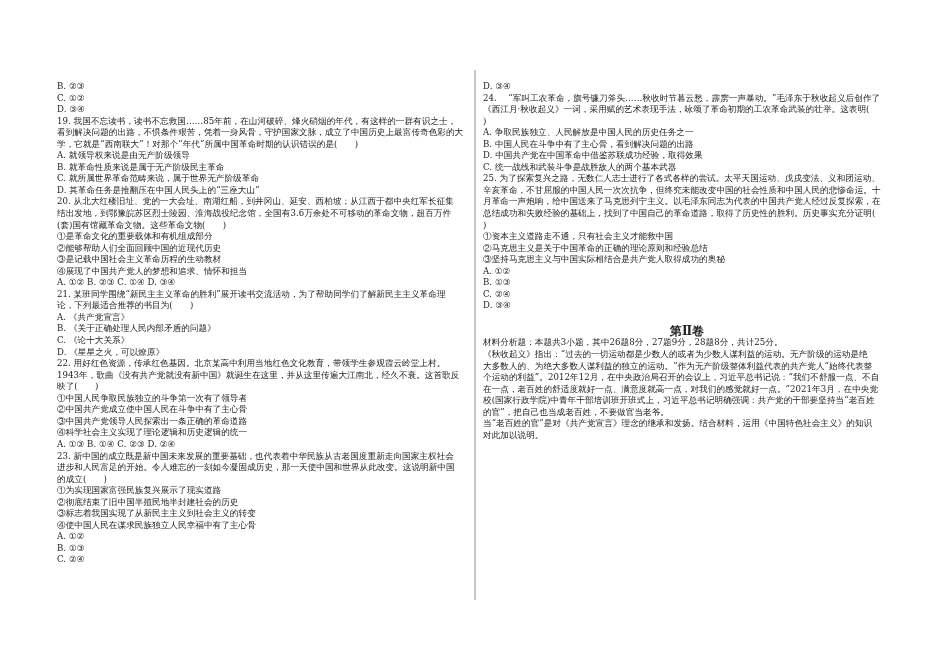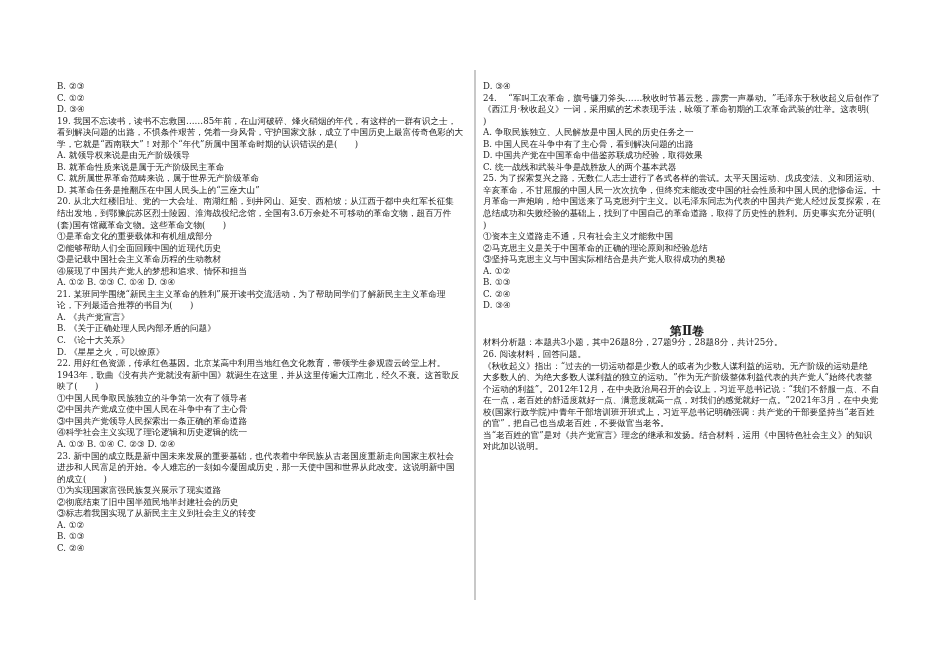"26. 阅读材料，回答问题。" div.ln { html: <div>26. 阅读材料，回答问题。</div> -> none }
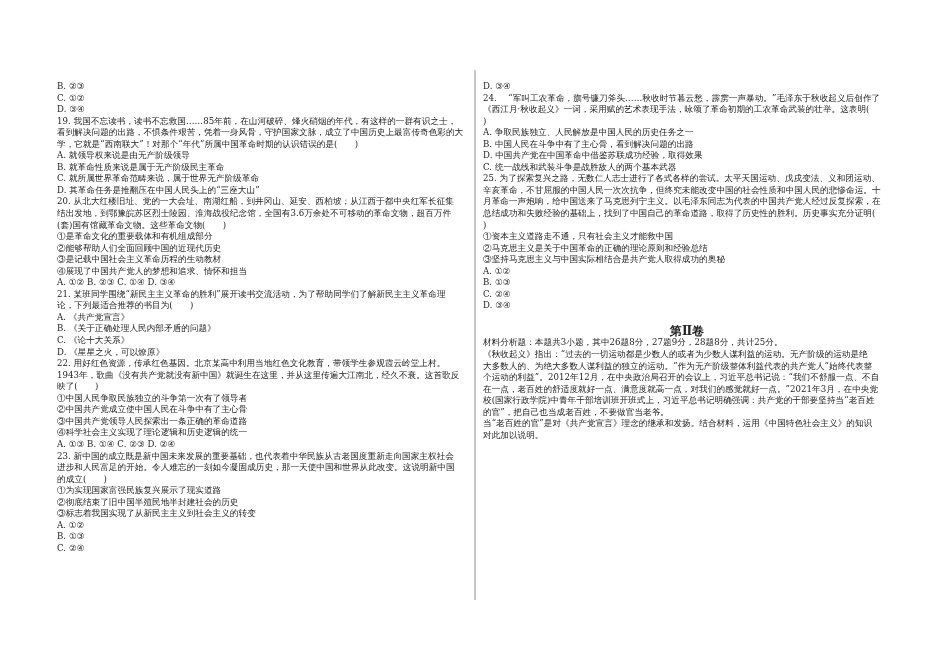"④使中国人民在谋求民族独立人民幸福中有了主心骨" div.ln { html: none -> <div>④使中国人民在谋求民族独立人民幸福中有了主心骨</div> }
